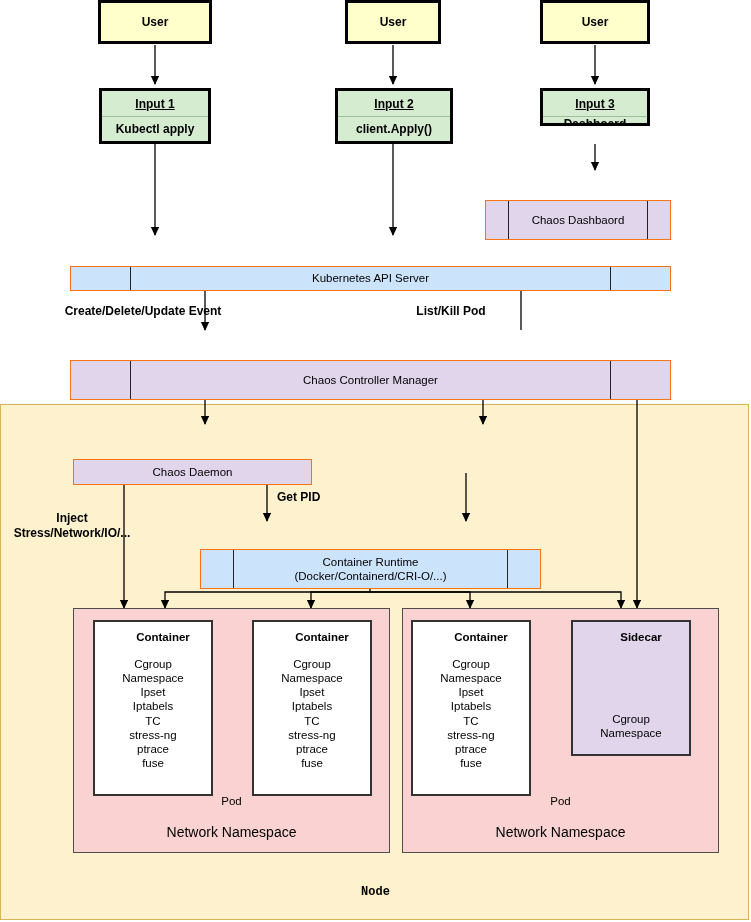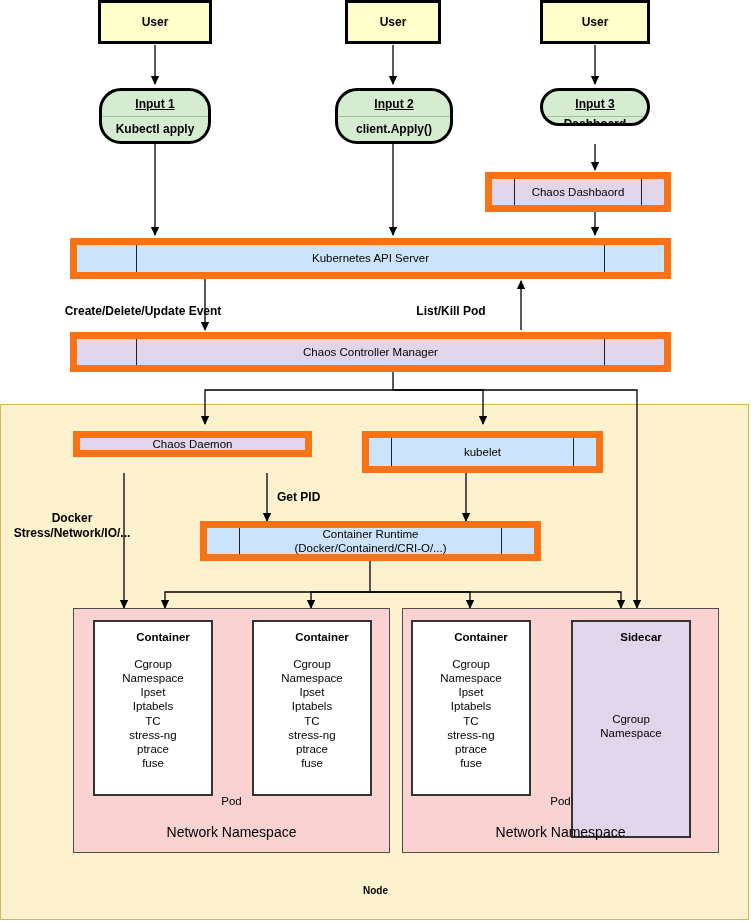"Input 1" .input-box { border-radius: 22px -> 0 }
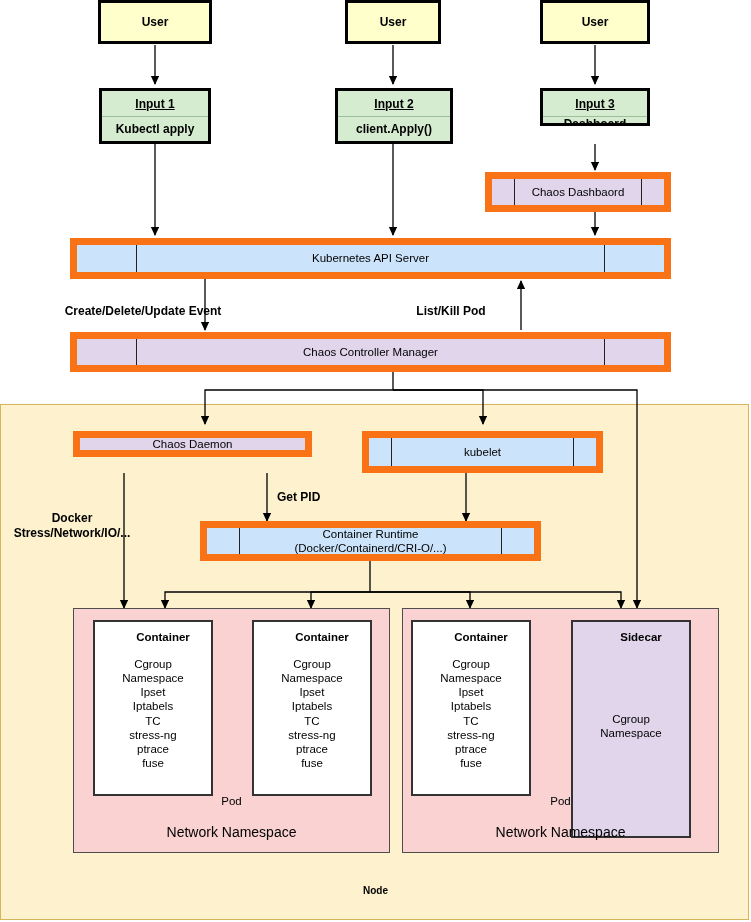"Chaos Dashbaord" .comp { border: 7px solid #f97316 -> 1px solid #f97316; margin-top: none -> 28px }
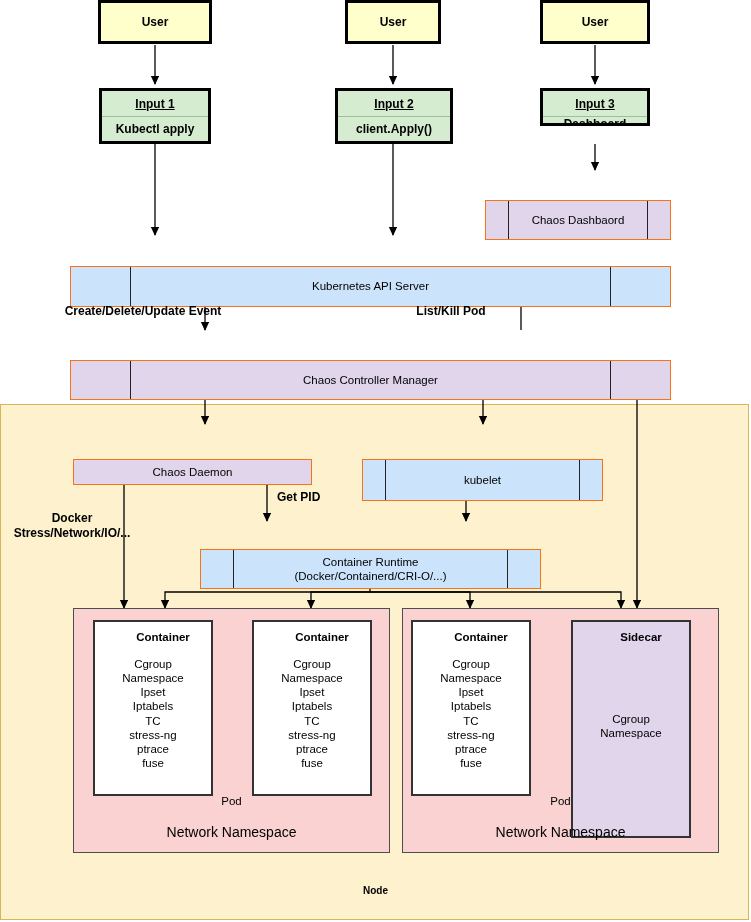"Kubernetes API Server" div.abs { height: 41px -> 25px }
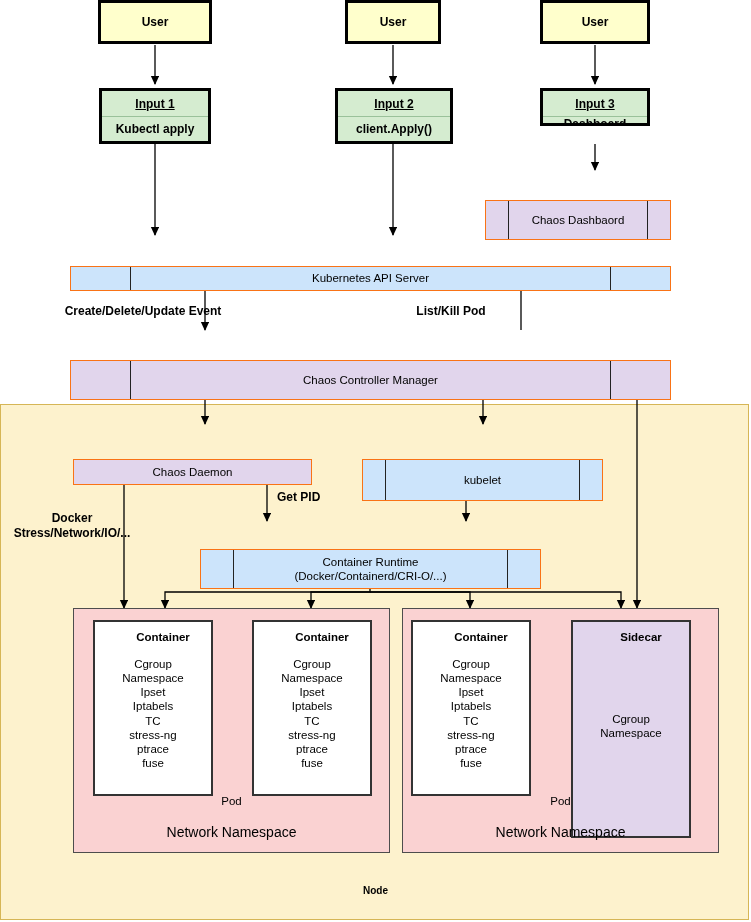"kubelet" div.abs { html: <div> <div></div> <div> <span>kubelet</span> </div> <div></div> </div> -> none }
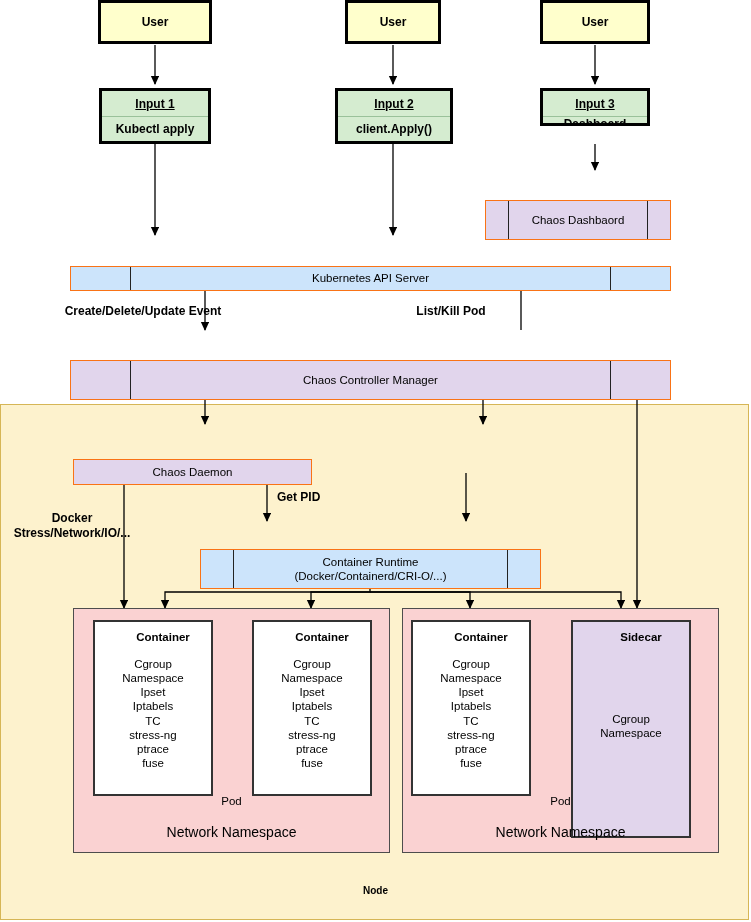"Docker" div.edge-label { text: Docker -> Inject }
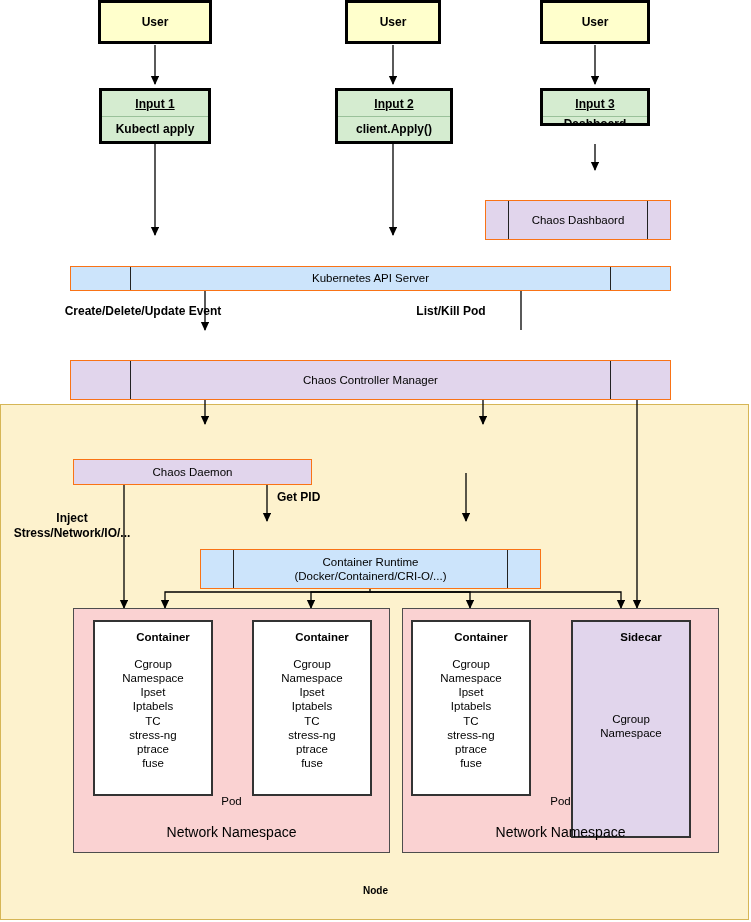"Sidecar" div.abs { height: 218px -> 136px }
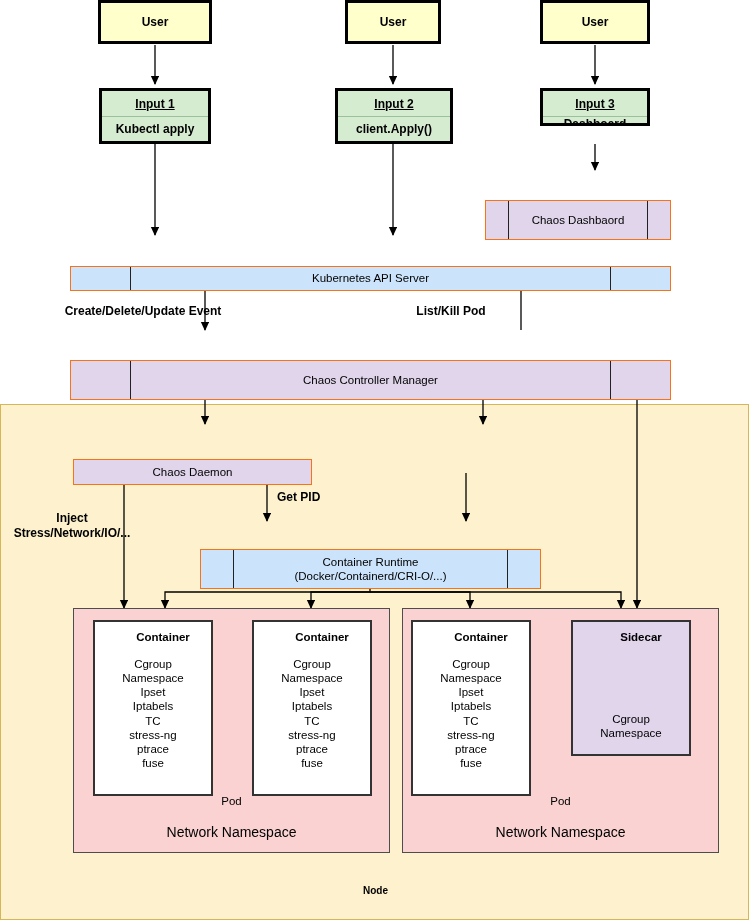"Node" .node-label { font-family: none -> Liberation Mono, monospace; font-size: 10px -> 12px }
